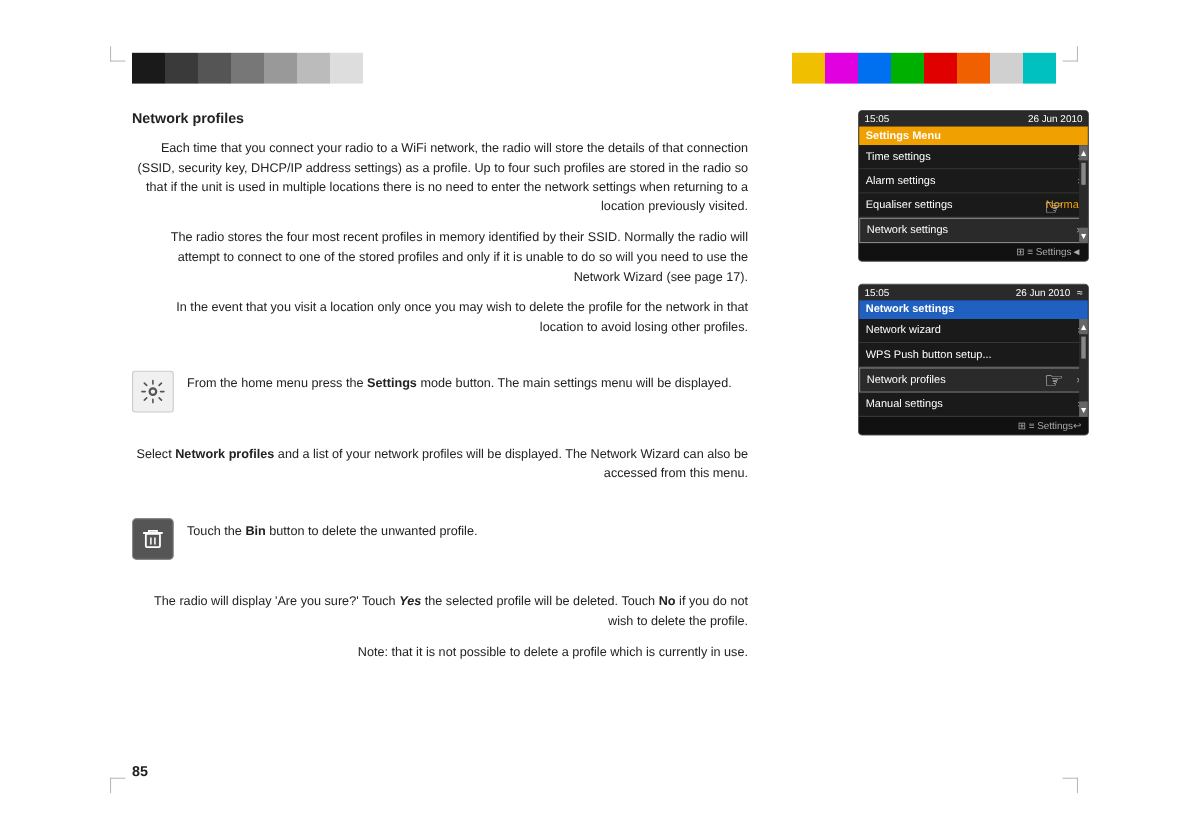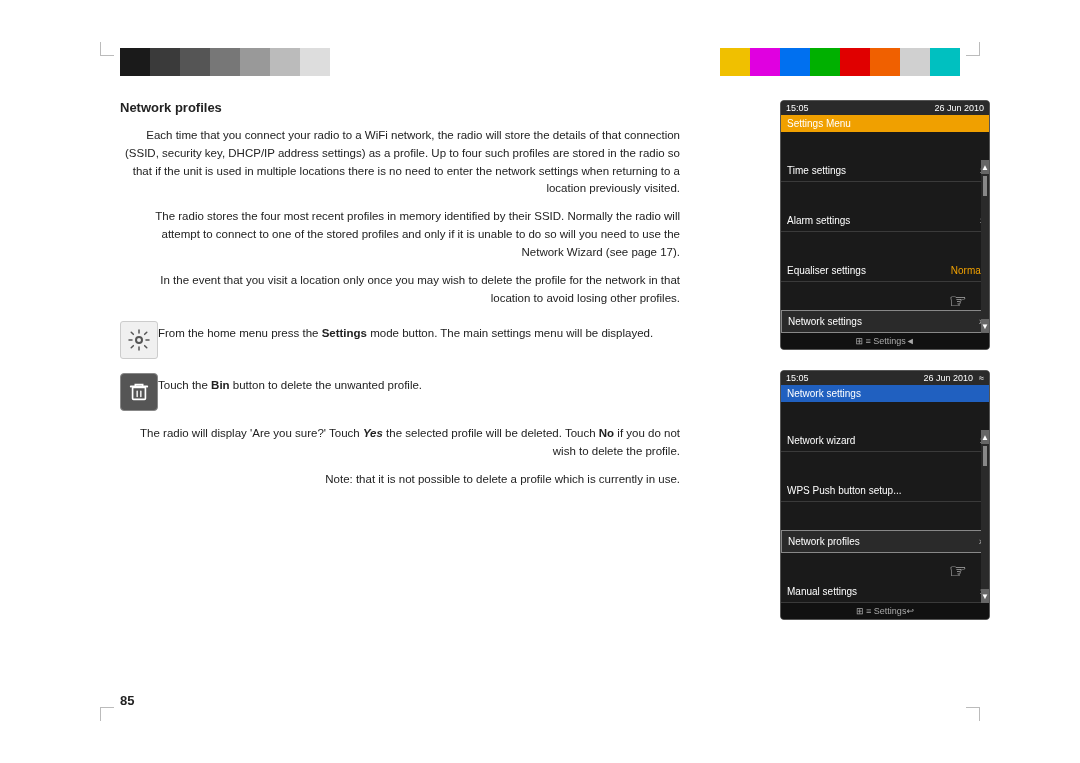"Settings Menu" .screen-menu-title { font-weight: normal -> bold }
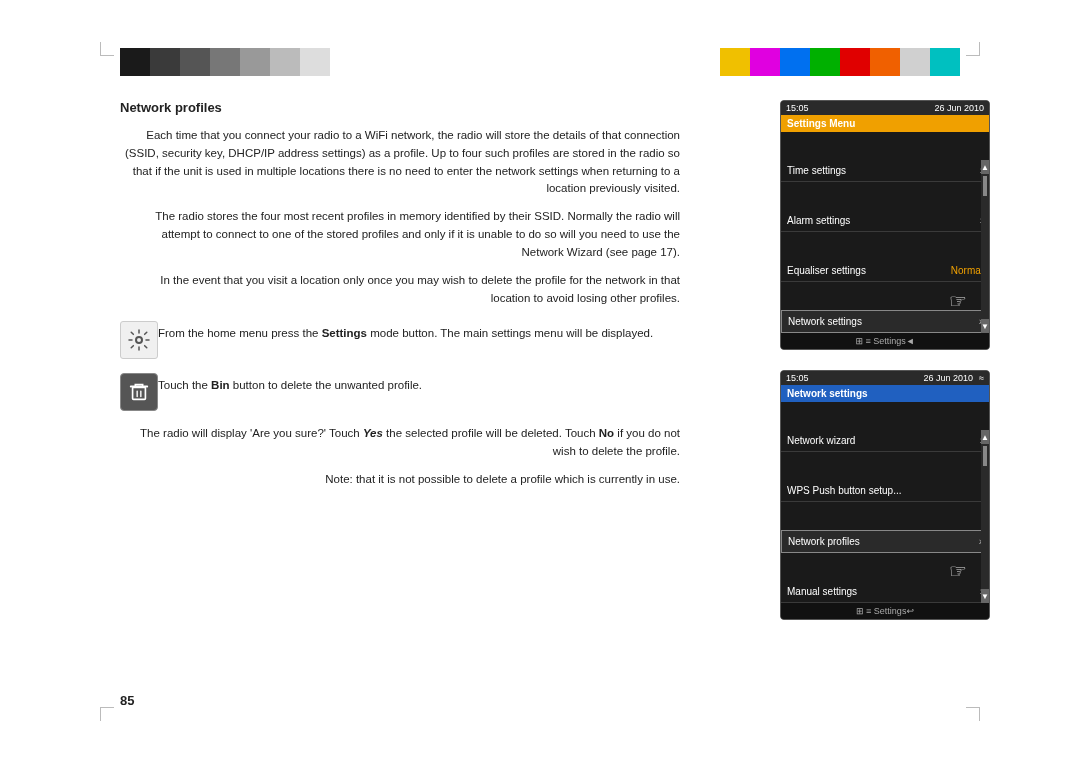"Time settings" .screen-menu-item { margin-top: 28px -> none }
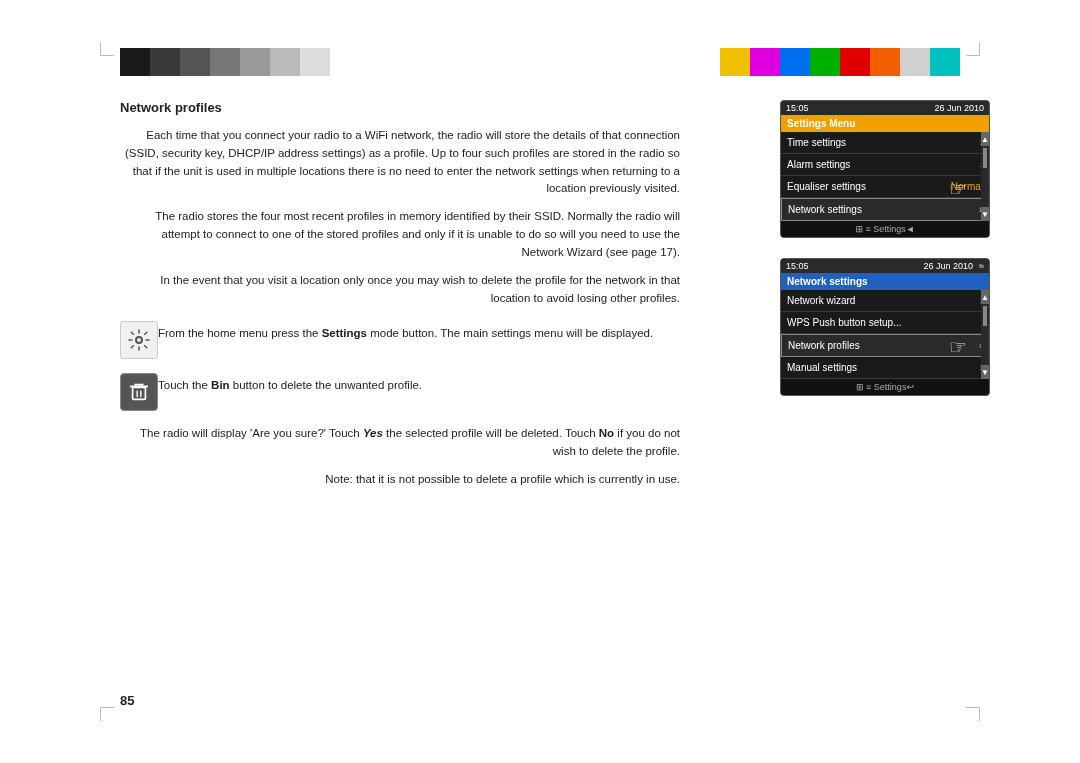"⊞ ≡ Settings" .screen-bottom-bar { justify-content: center -> flex-end }
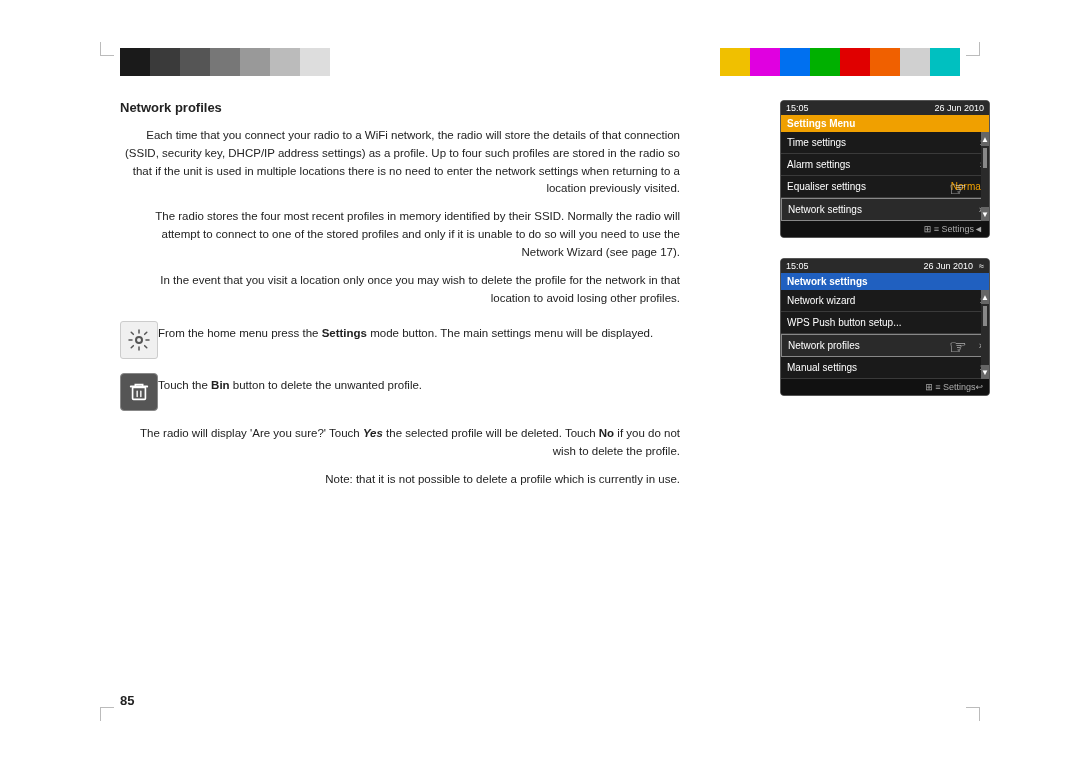"From the home menu press" .instruction-row { gap: none -> 12px; margin: 14px 0 -> 30px 0 }
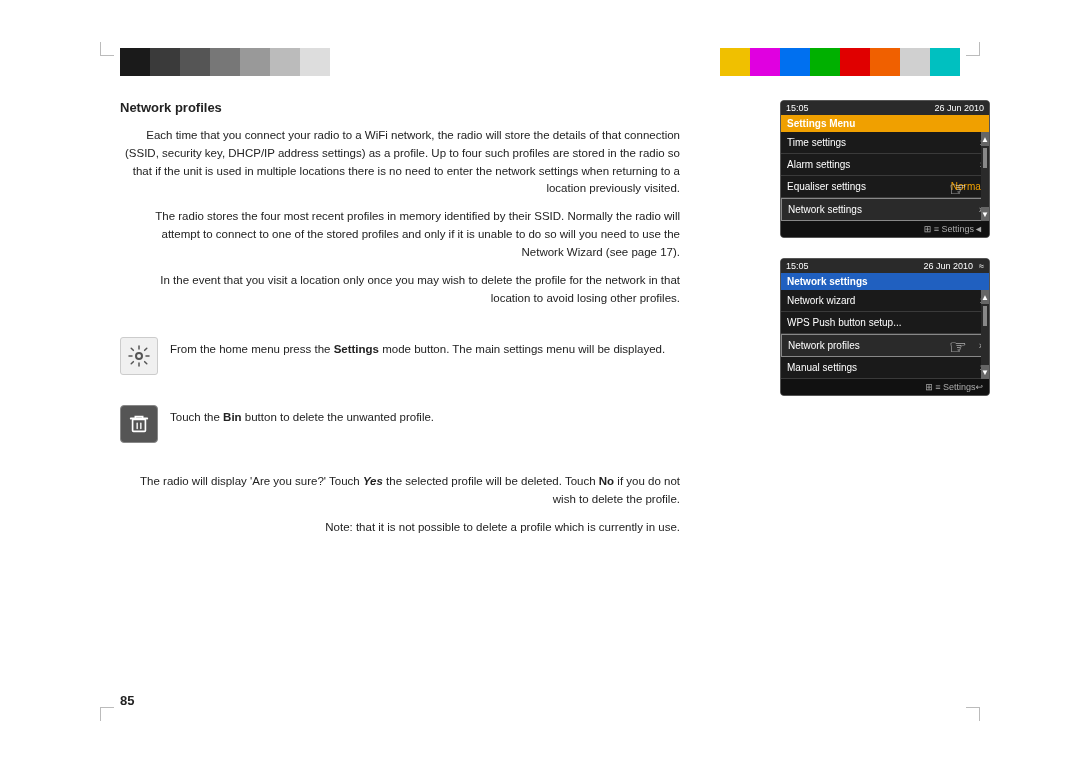"Select Network profiles and a" p.body-text { html: none -> <p> Select <strong>Network profiles</strong> and a list of your network profiles will be displayed. The Network Wizard can also be accessed from this menu. </p> }
